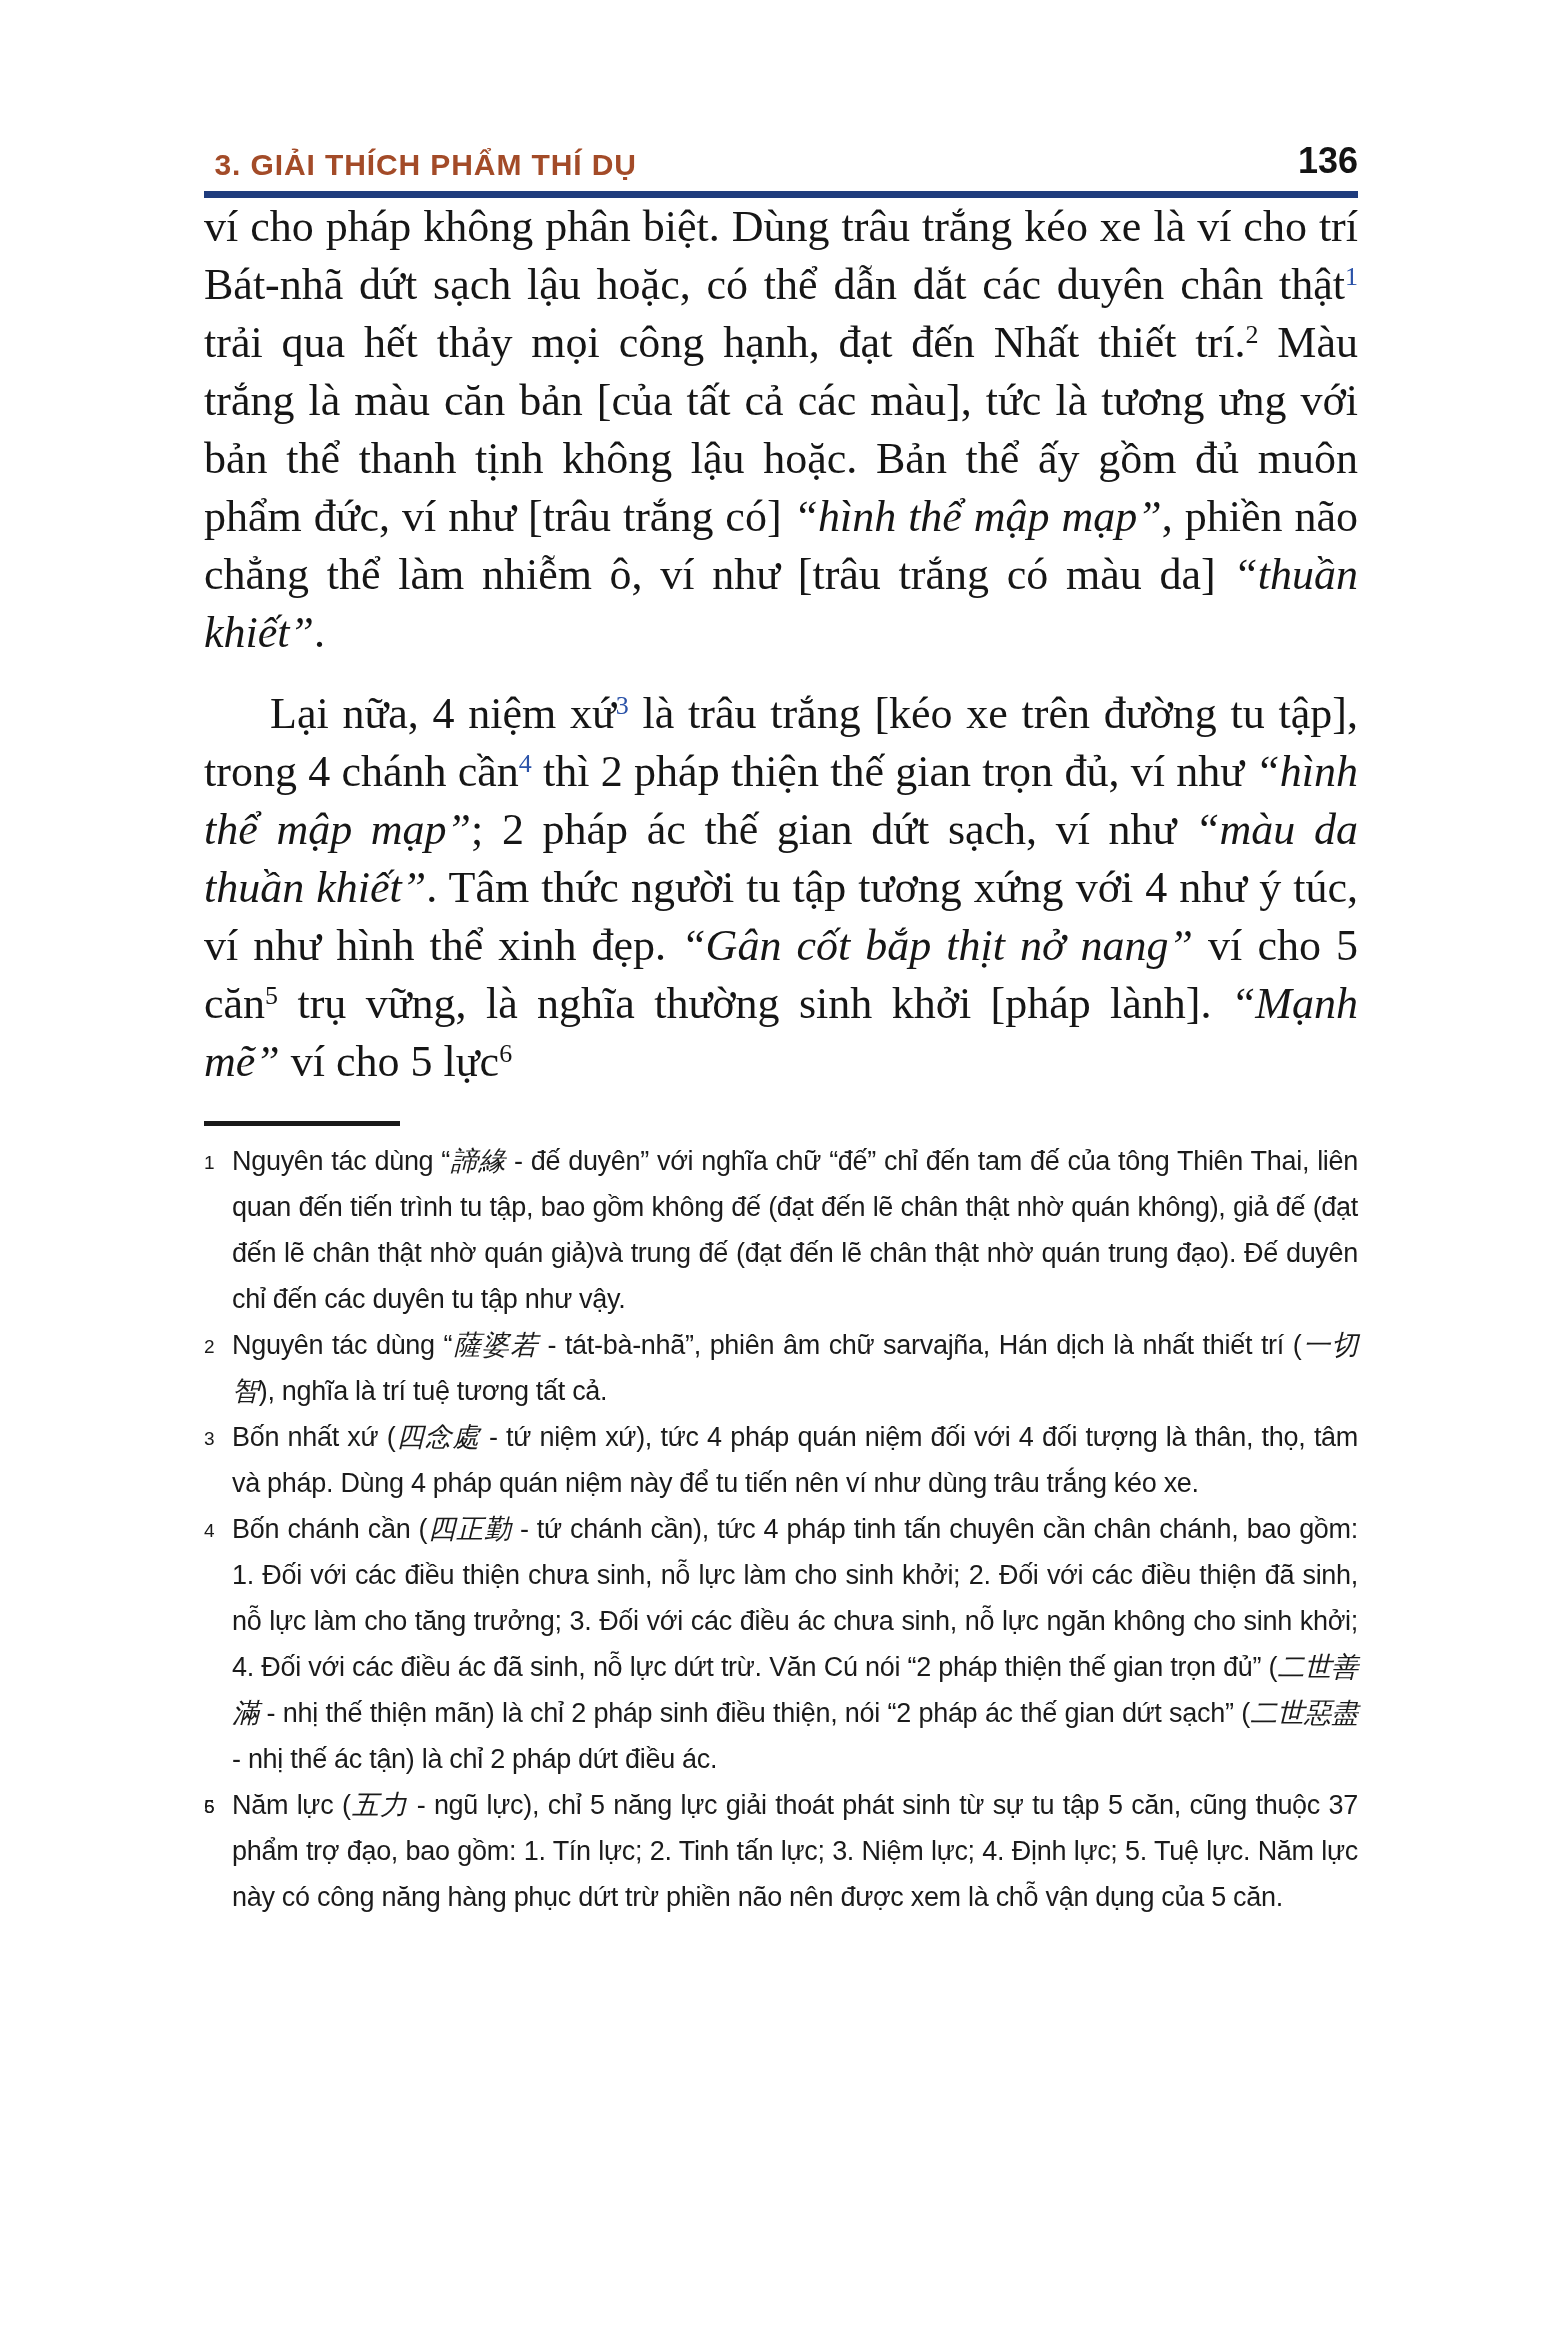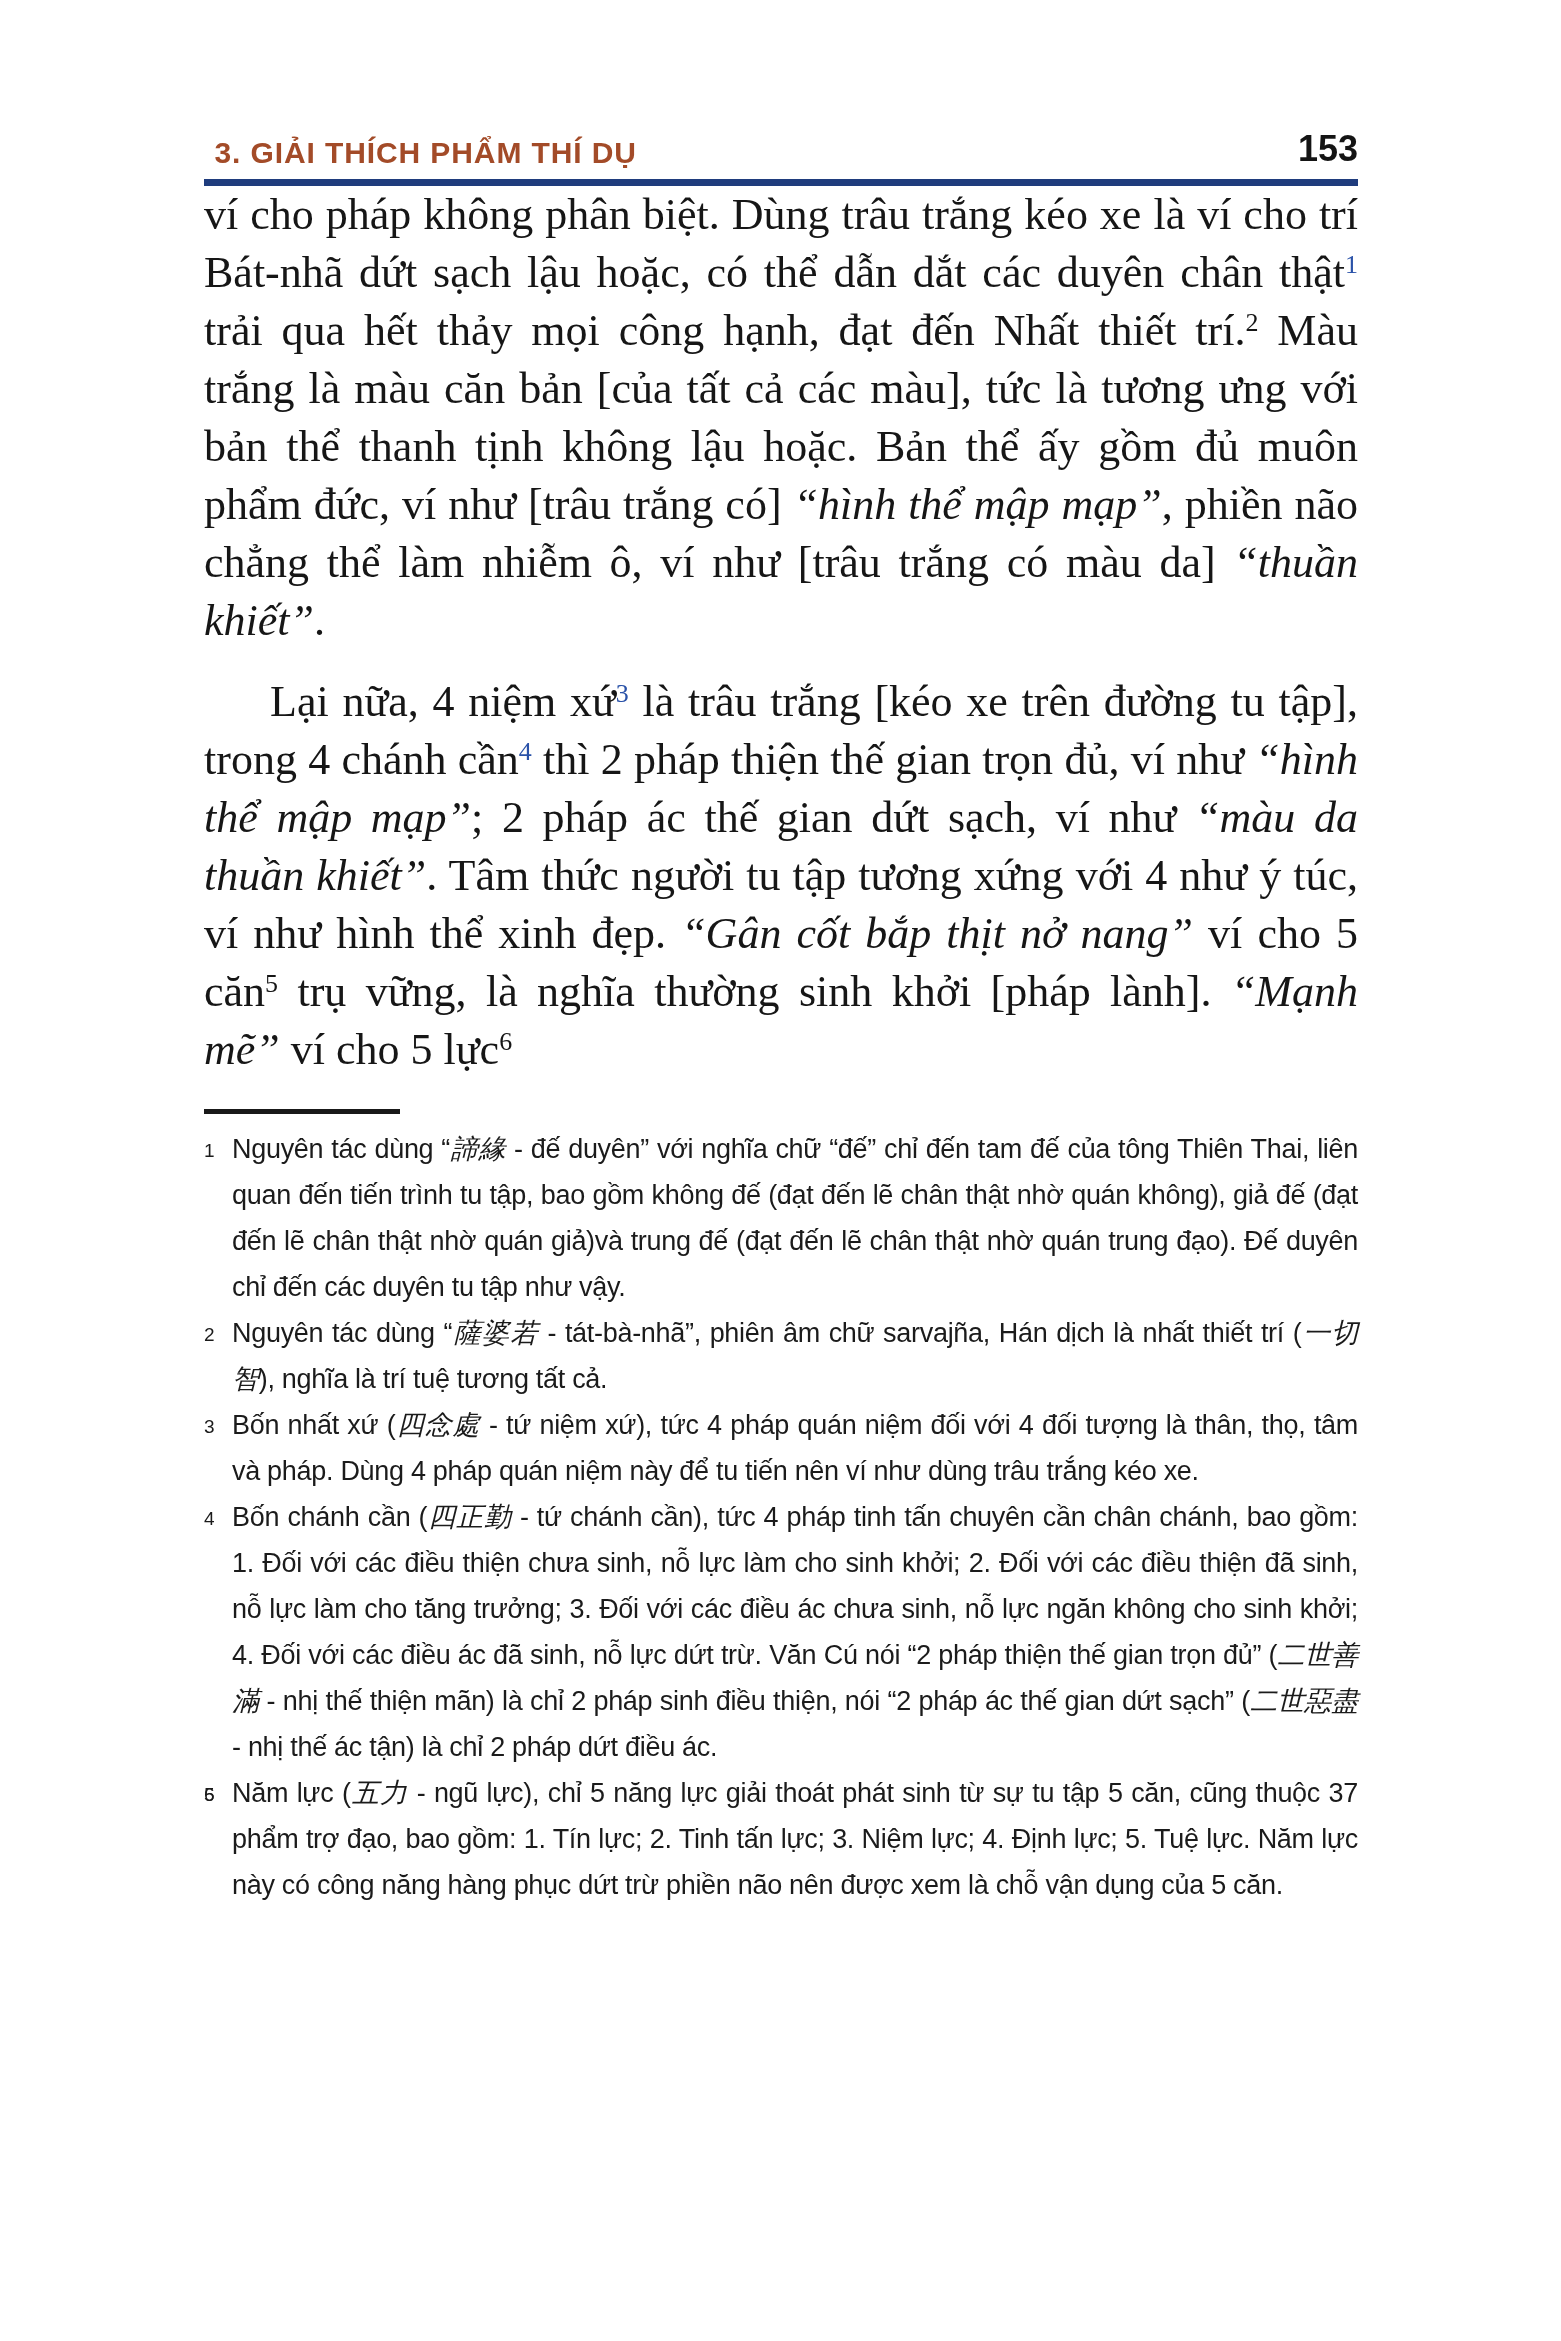"3. GIẢI THÍCH PHẨM THÍ" .content { top: 0 -> 12px }
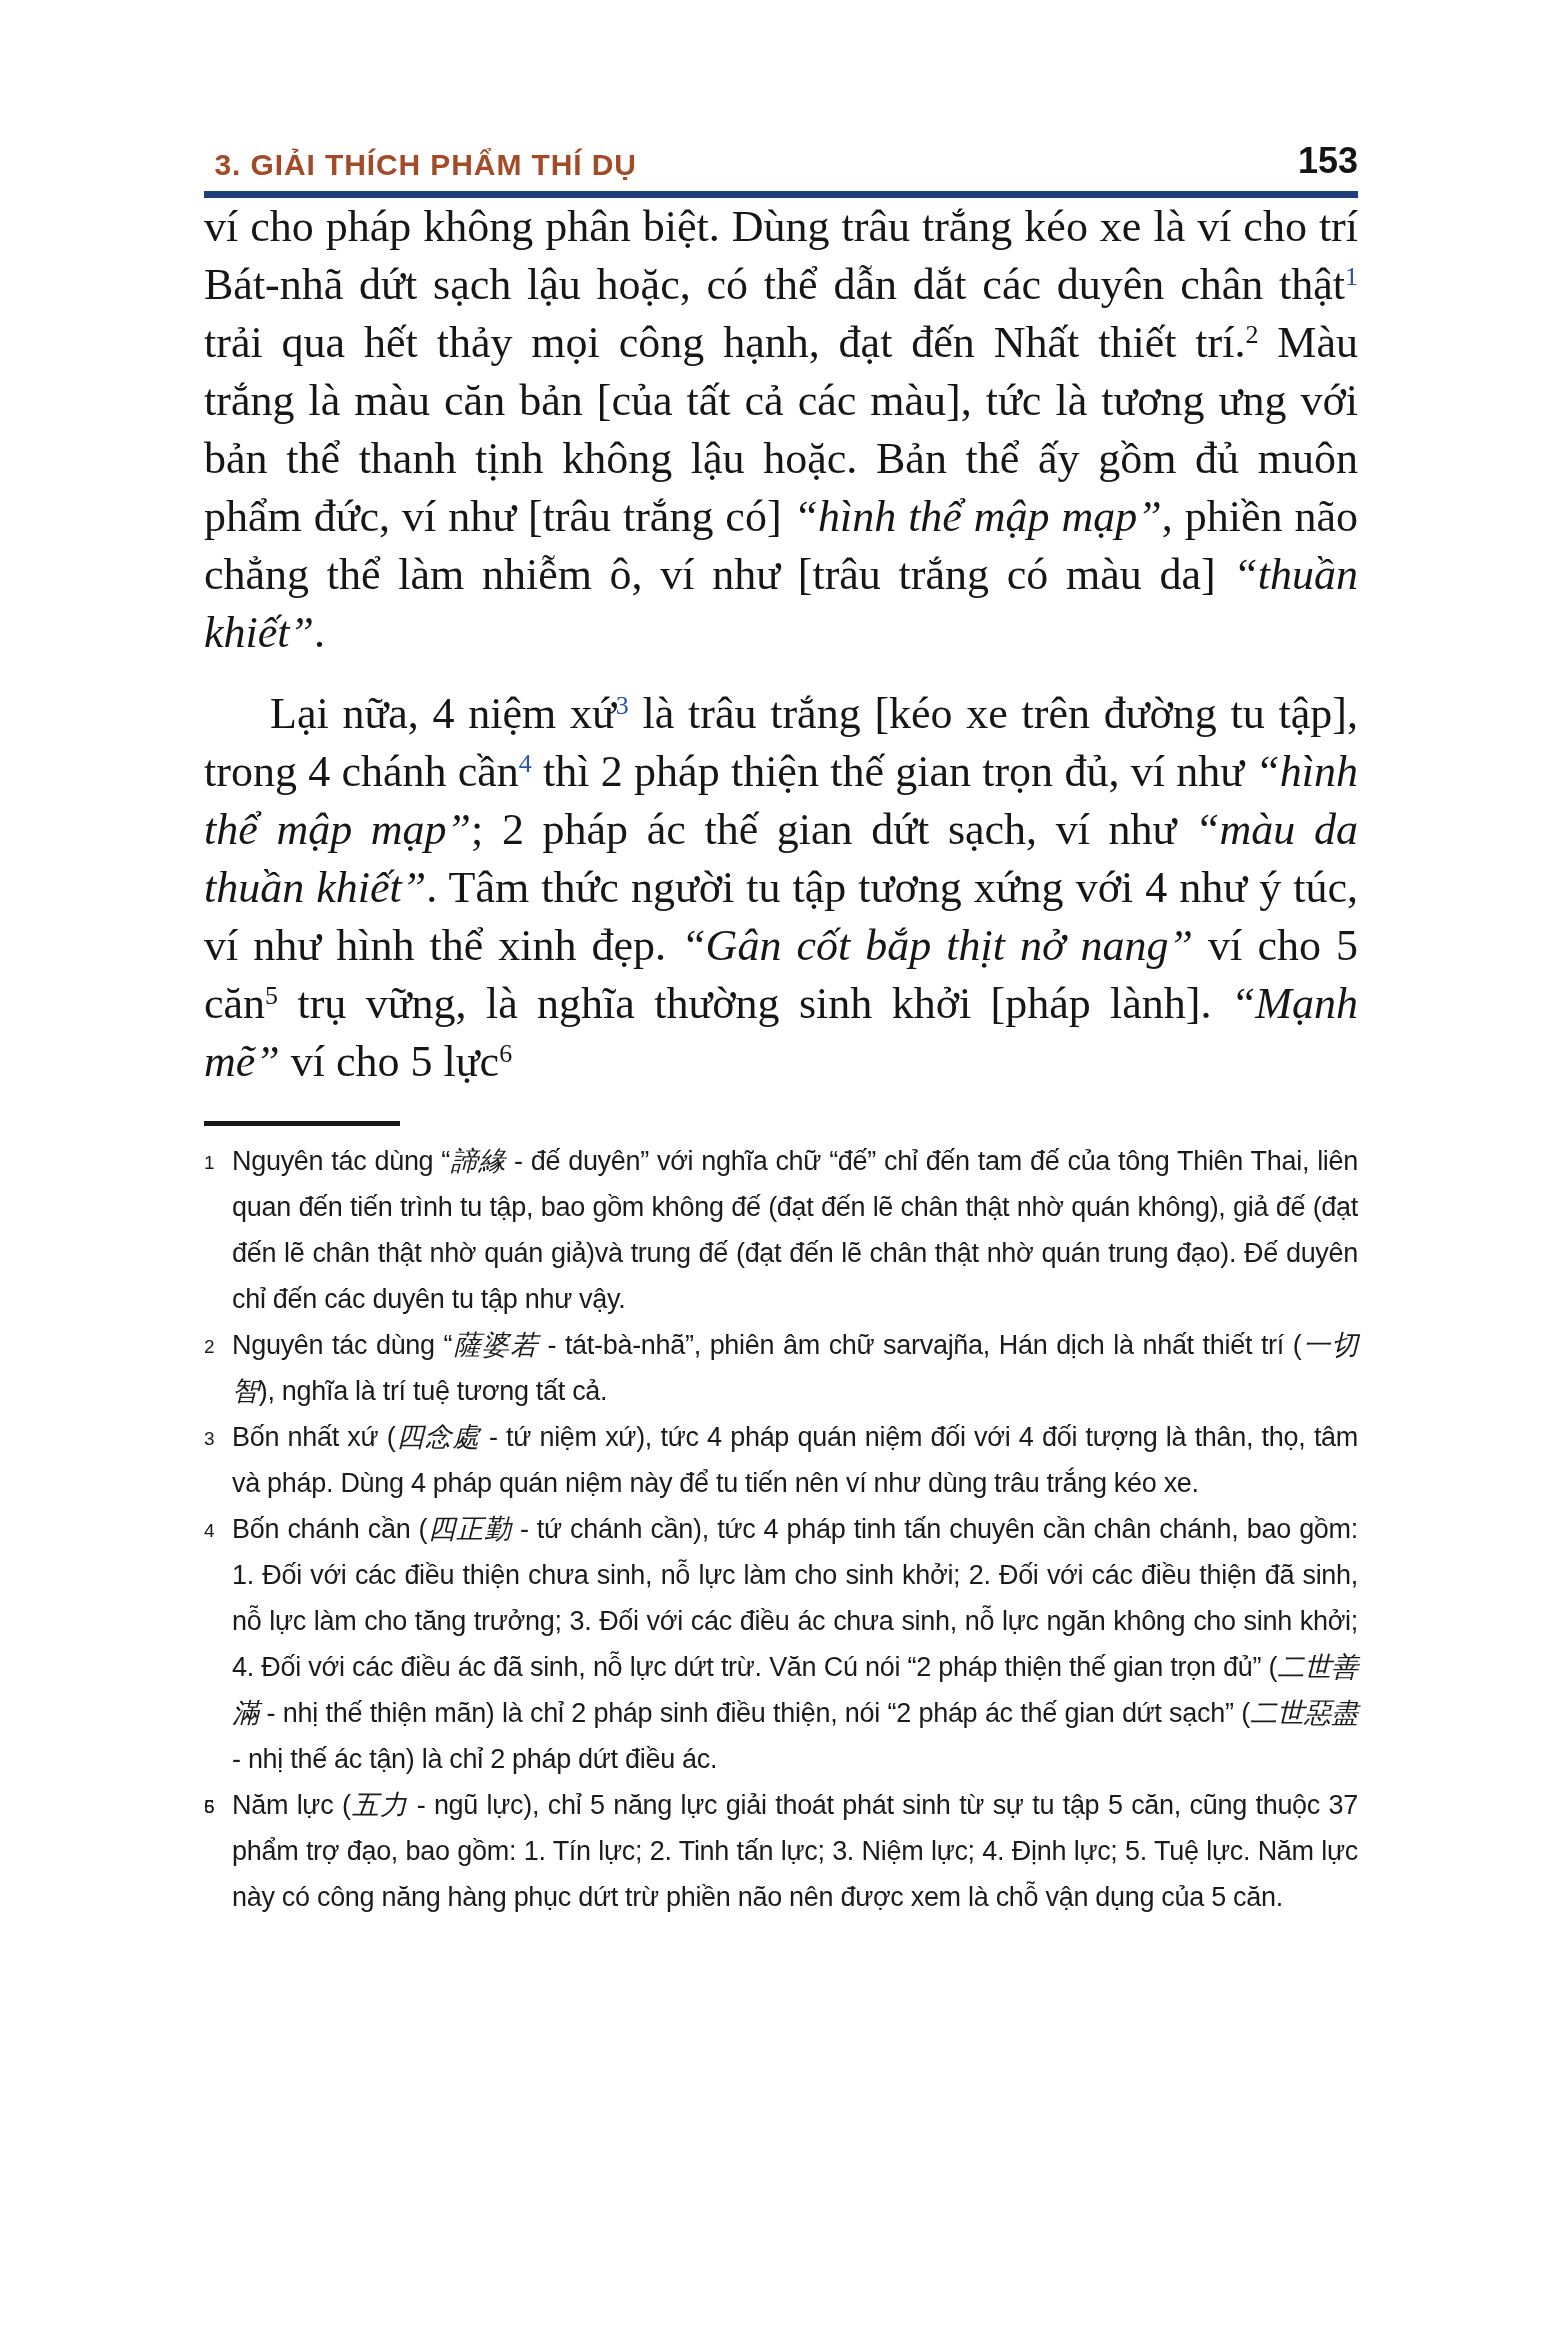"153" span.page-number { text: 153 -> 136 }
